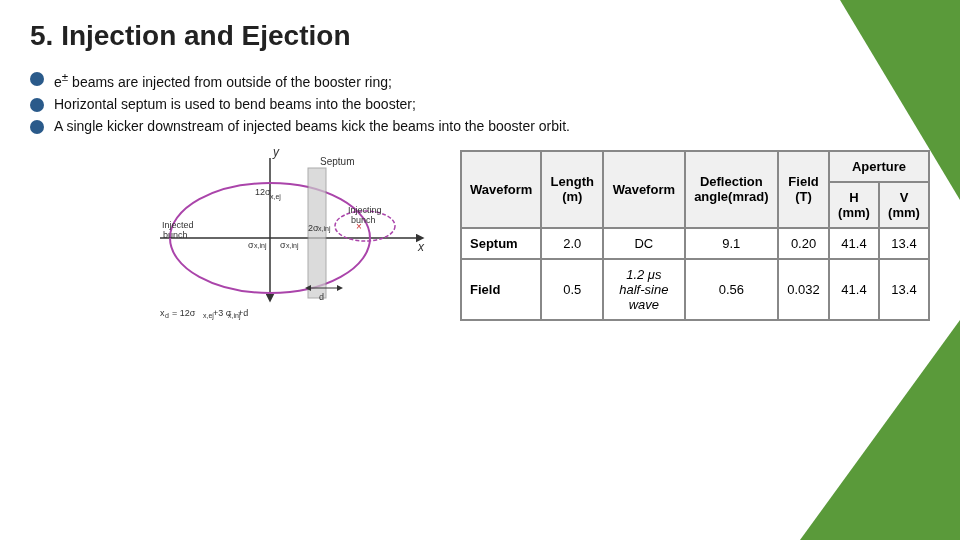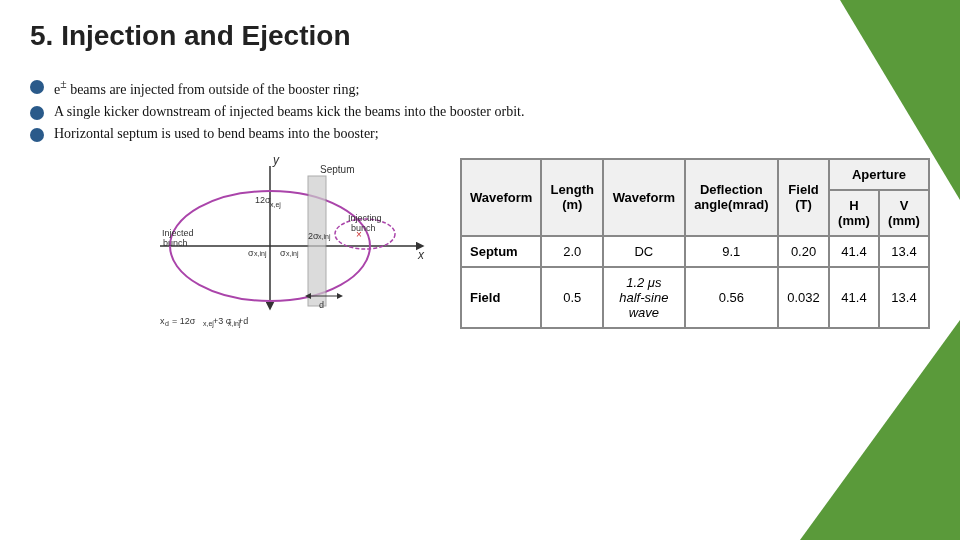"5. Injection and Ejection" .page-title { margin-bottom: 26px -> 18px }
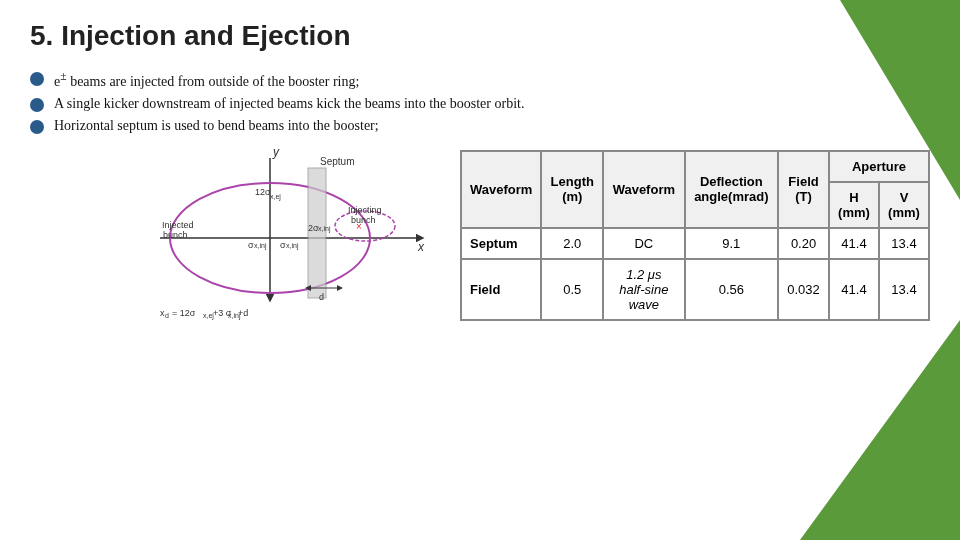"e± beams are injected from" .bullet-list { font-family: Liberation Serif, serif -> none }
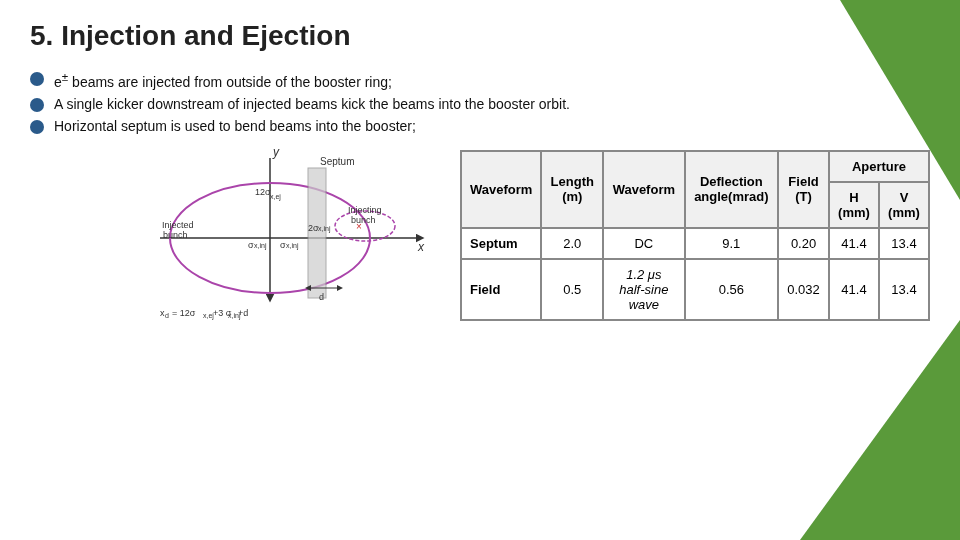"A single kicker downstream of" li { order: before "Horizontal septum is used to" -> after "Horizontal septum is used to" }
